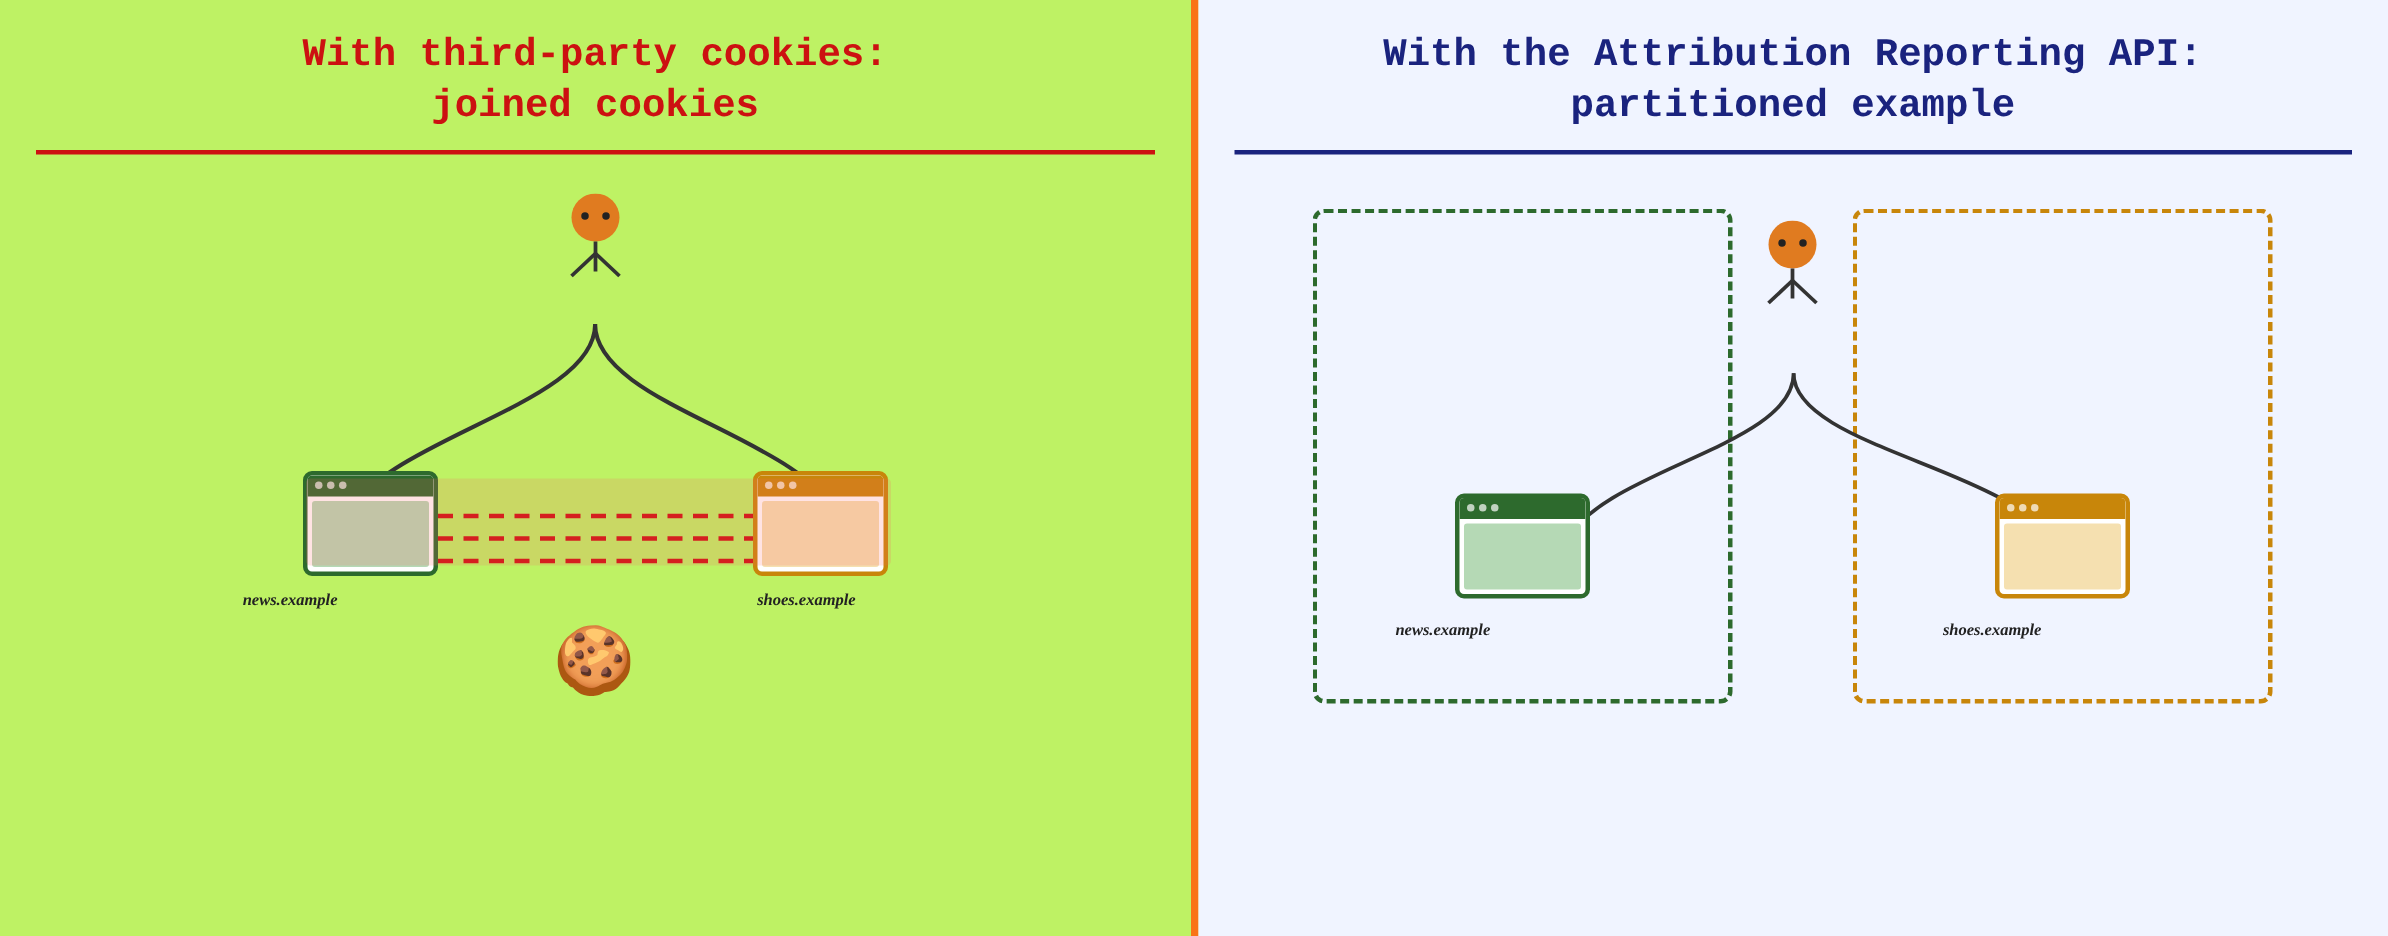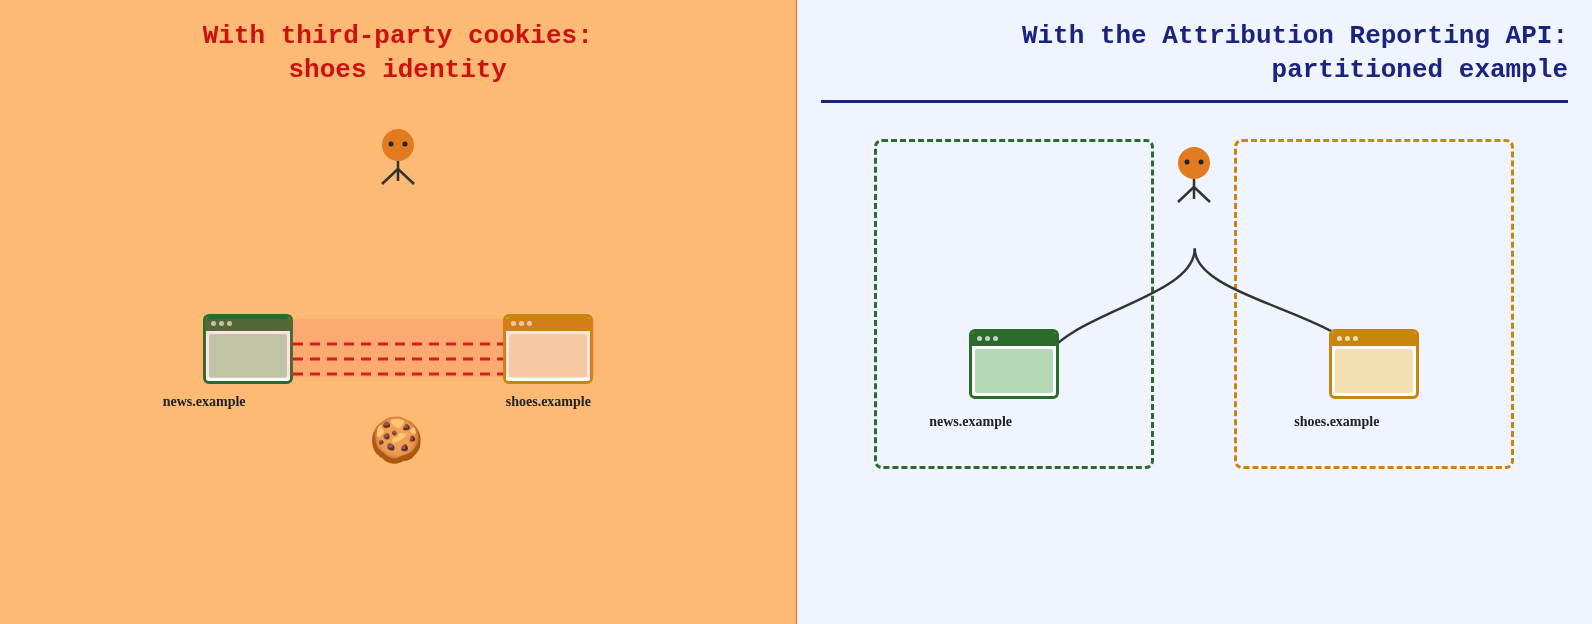"With third-party cookies:" .panel-left { align-items: center -> none; background: #fdba74 -> #bef264; border-right: 1px solid #f97316 -> 5px solid #f97316 }
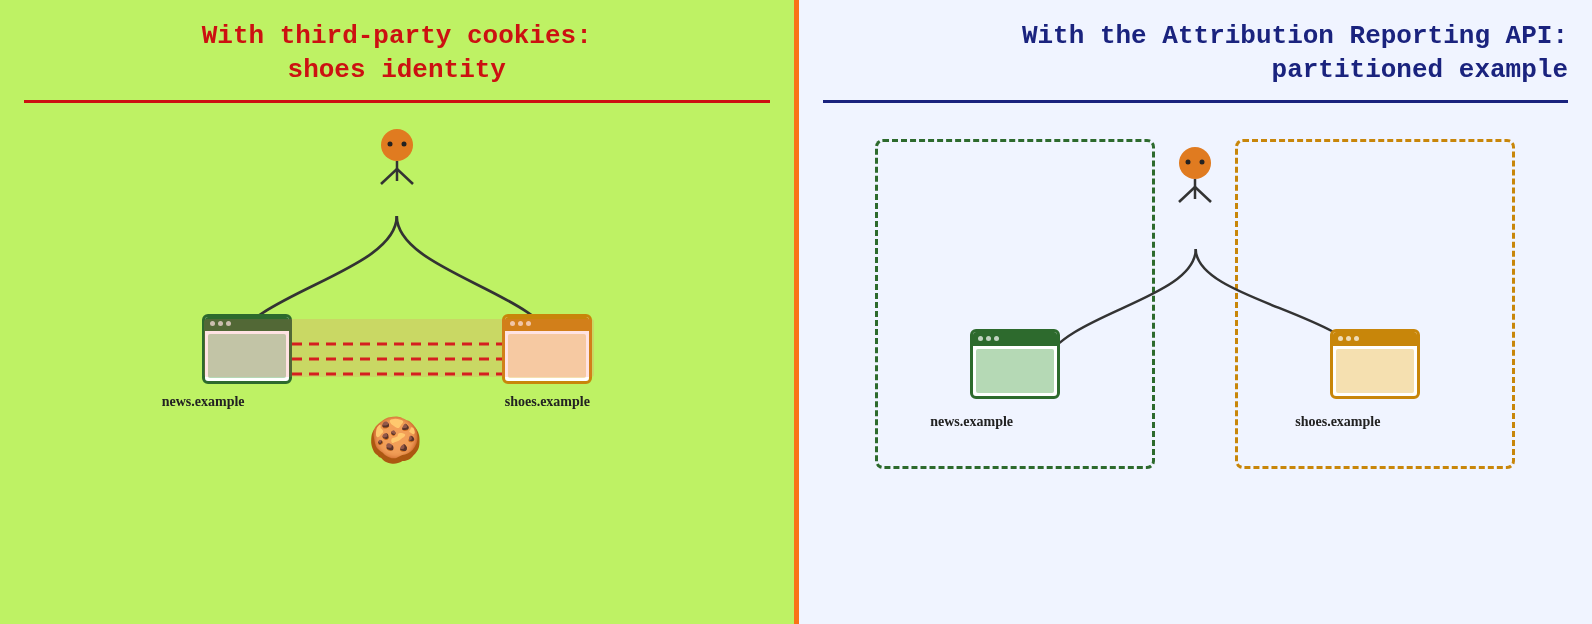"With the Attribution Reporting API:" .title-right { text-align: right -> none }
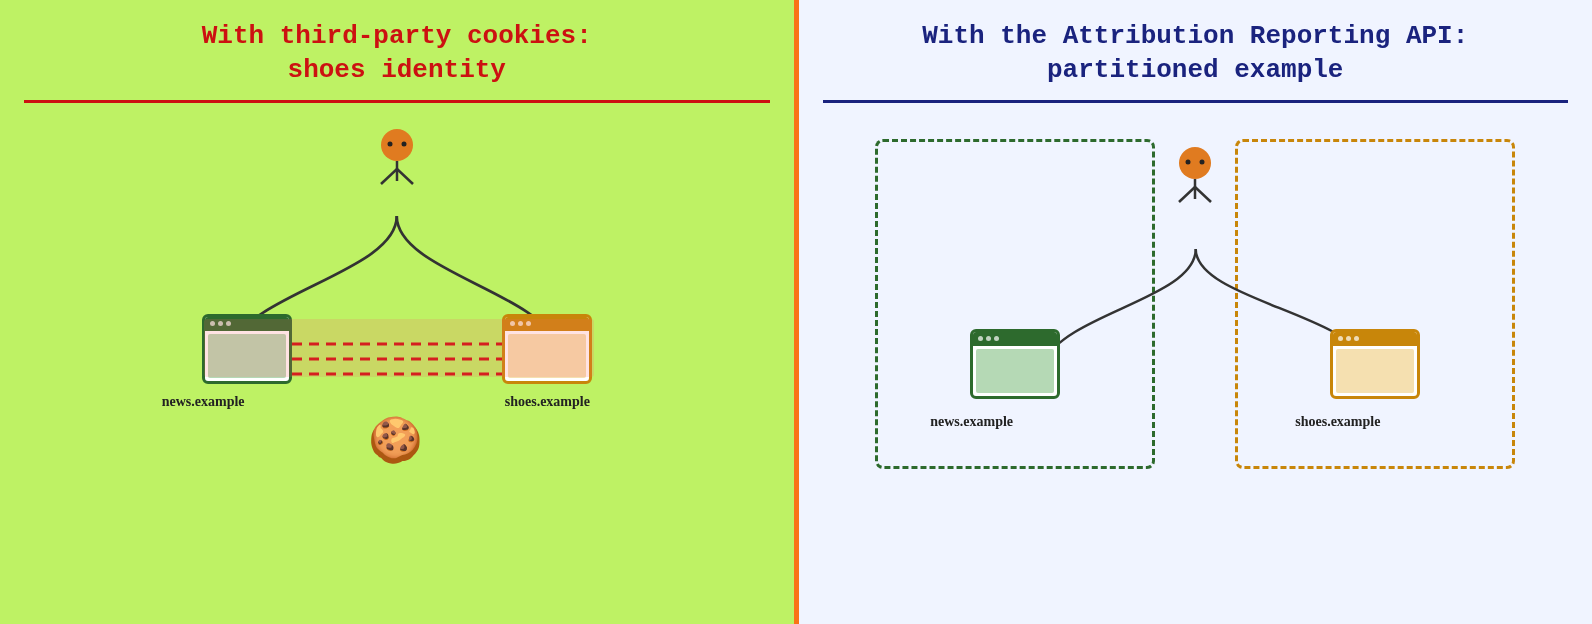"shoes identity" span { text: shoes identity -> joined cookies }
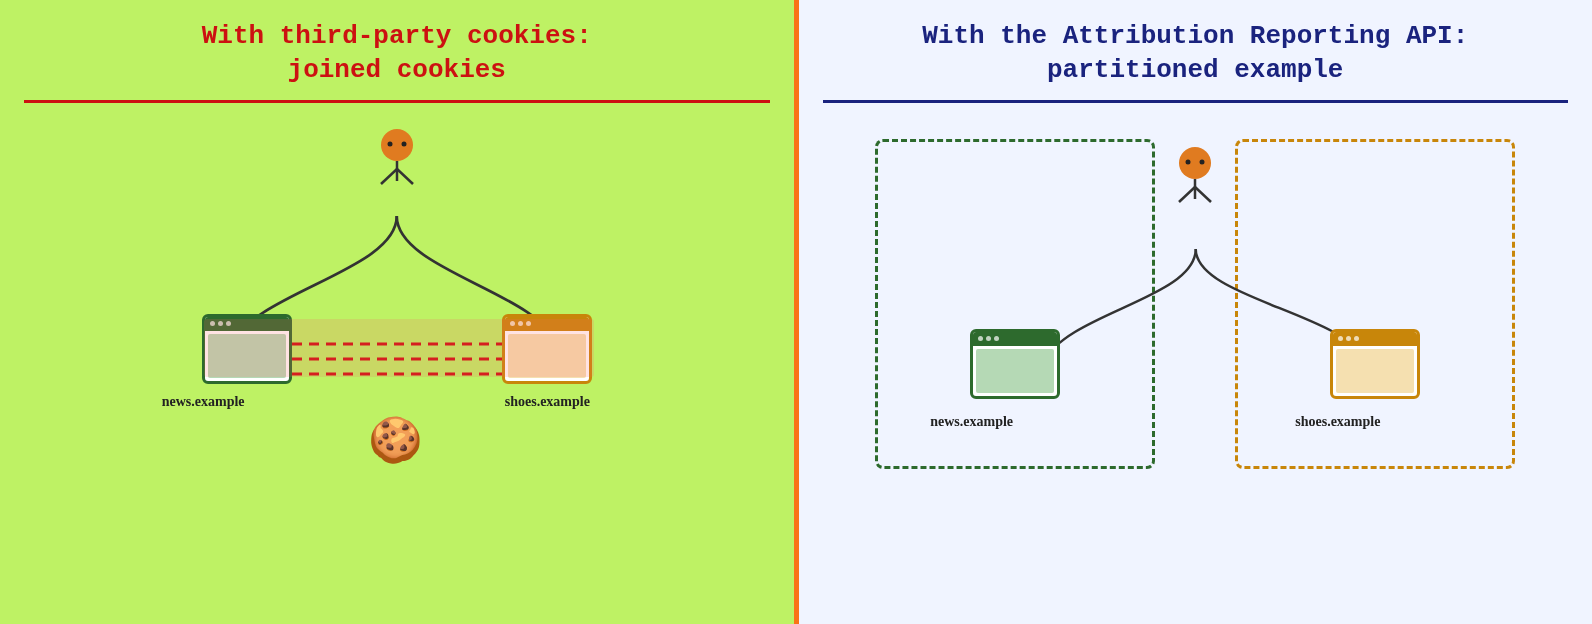"news.example" .site-label { font-size: 14px -> 11px; font-style: none -> italic }
